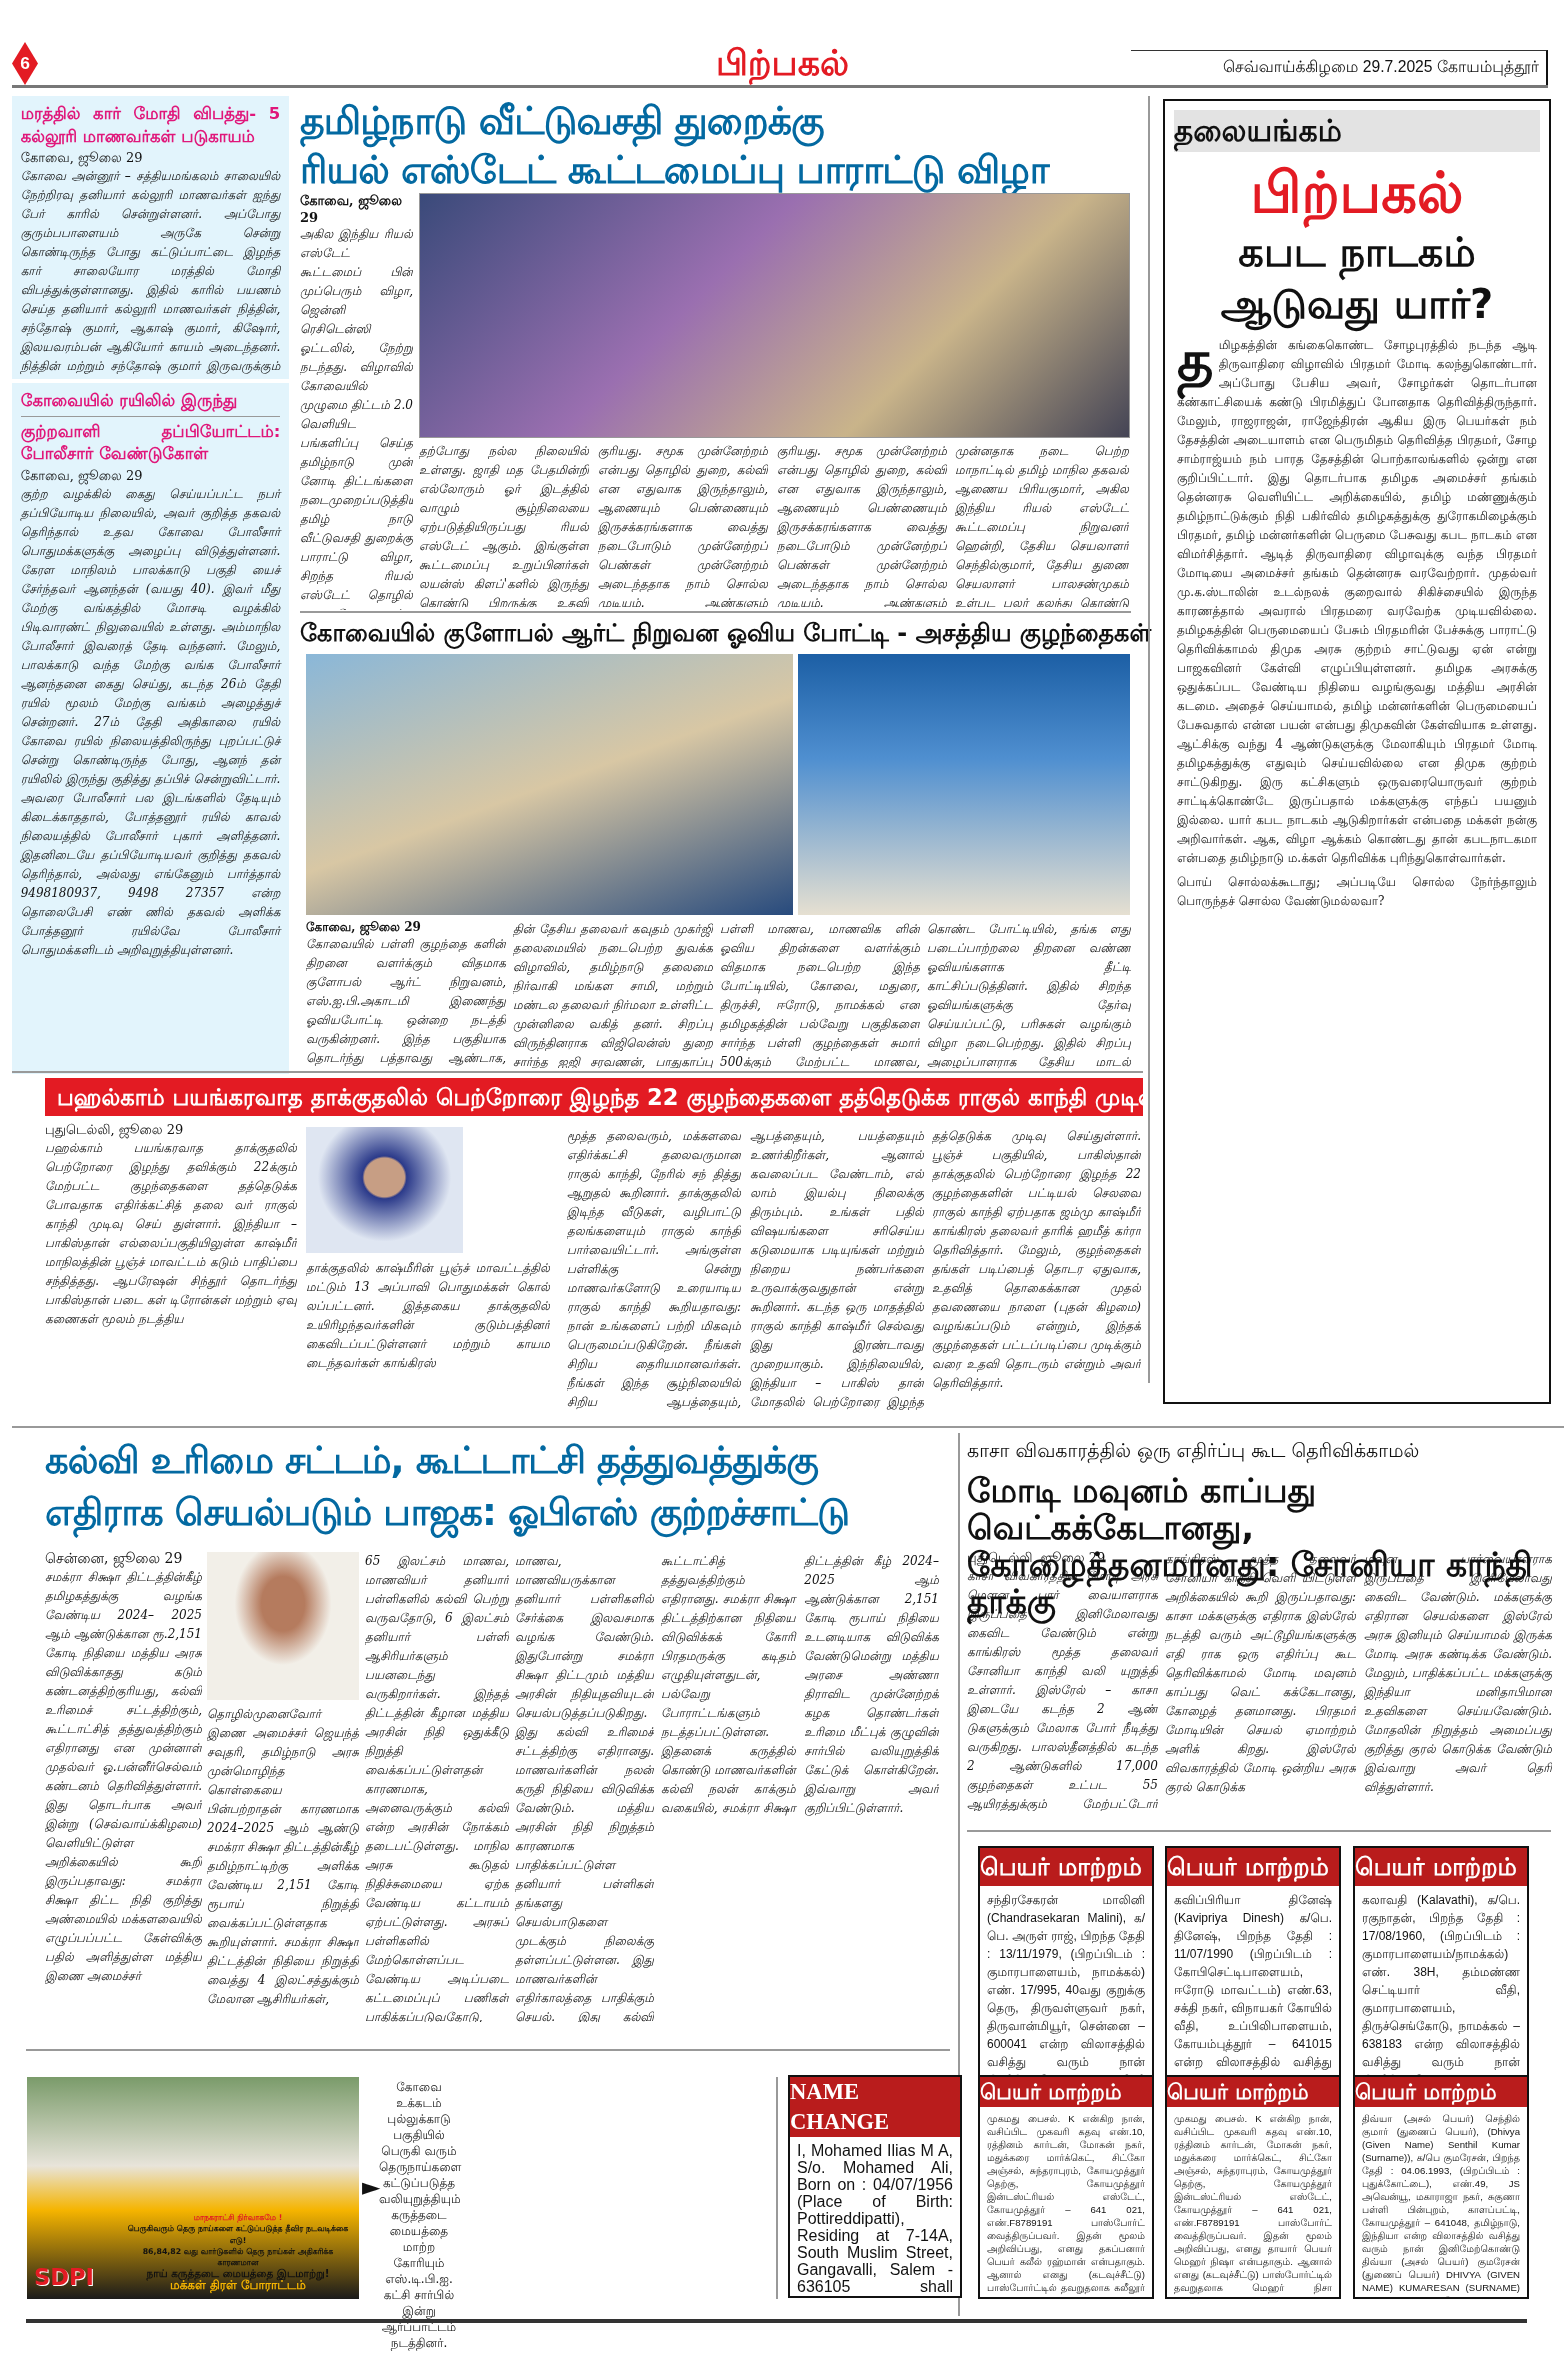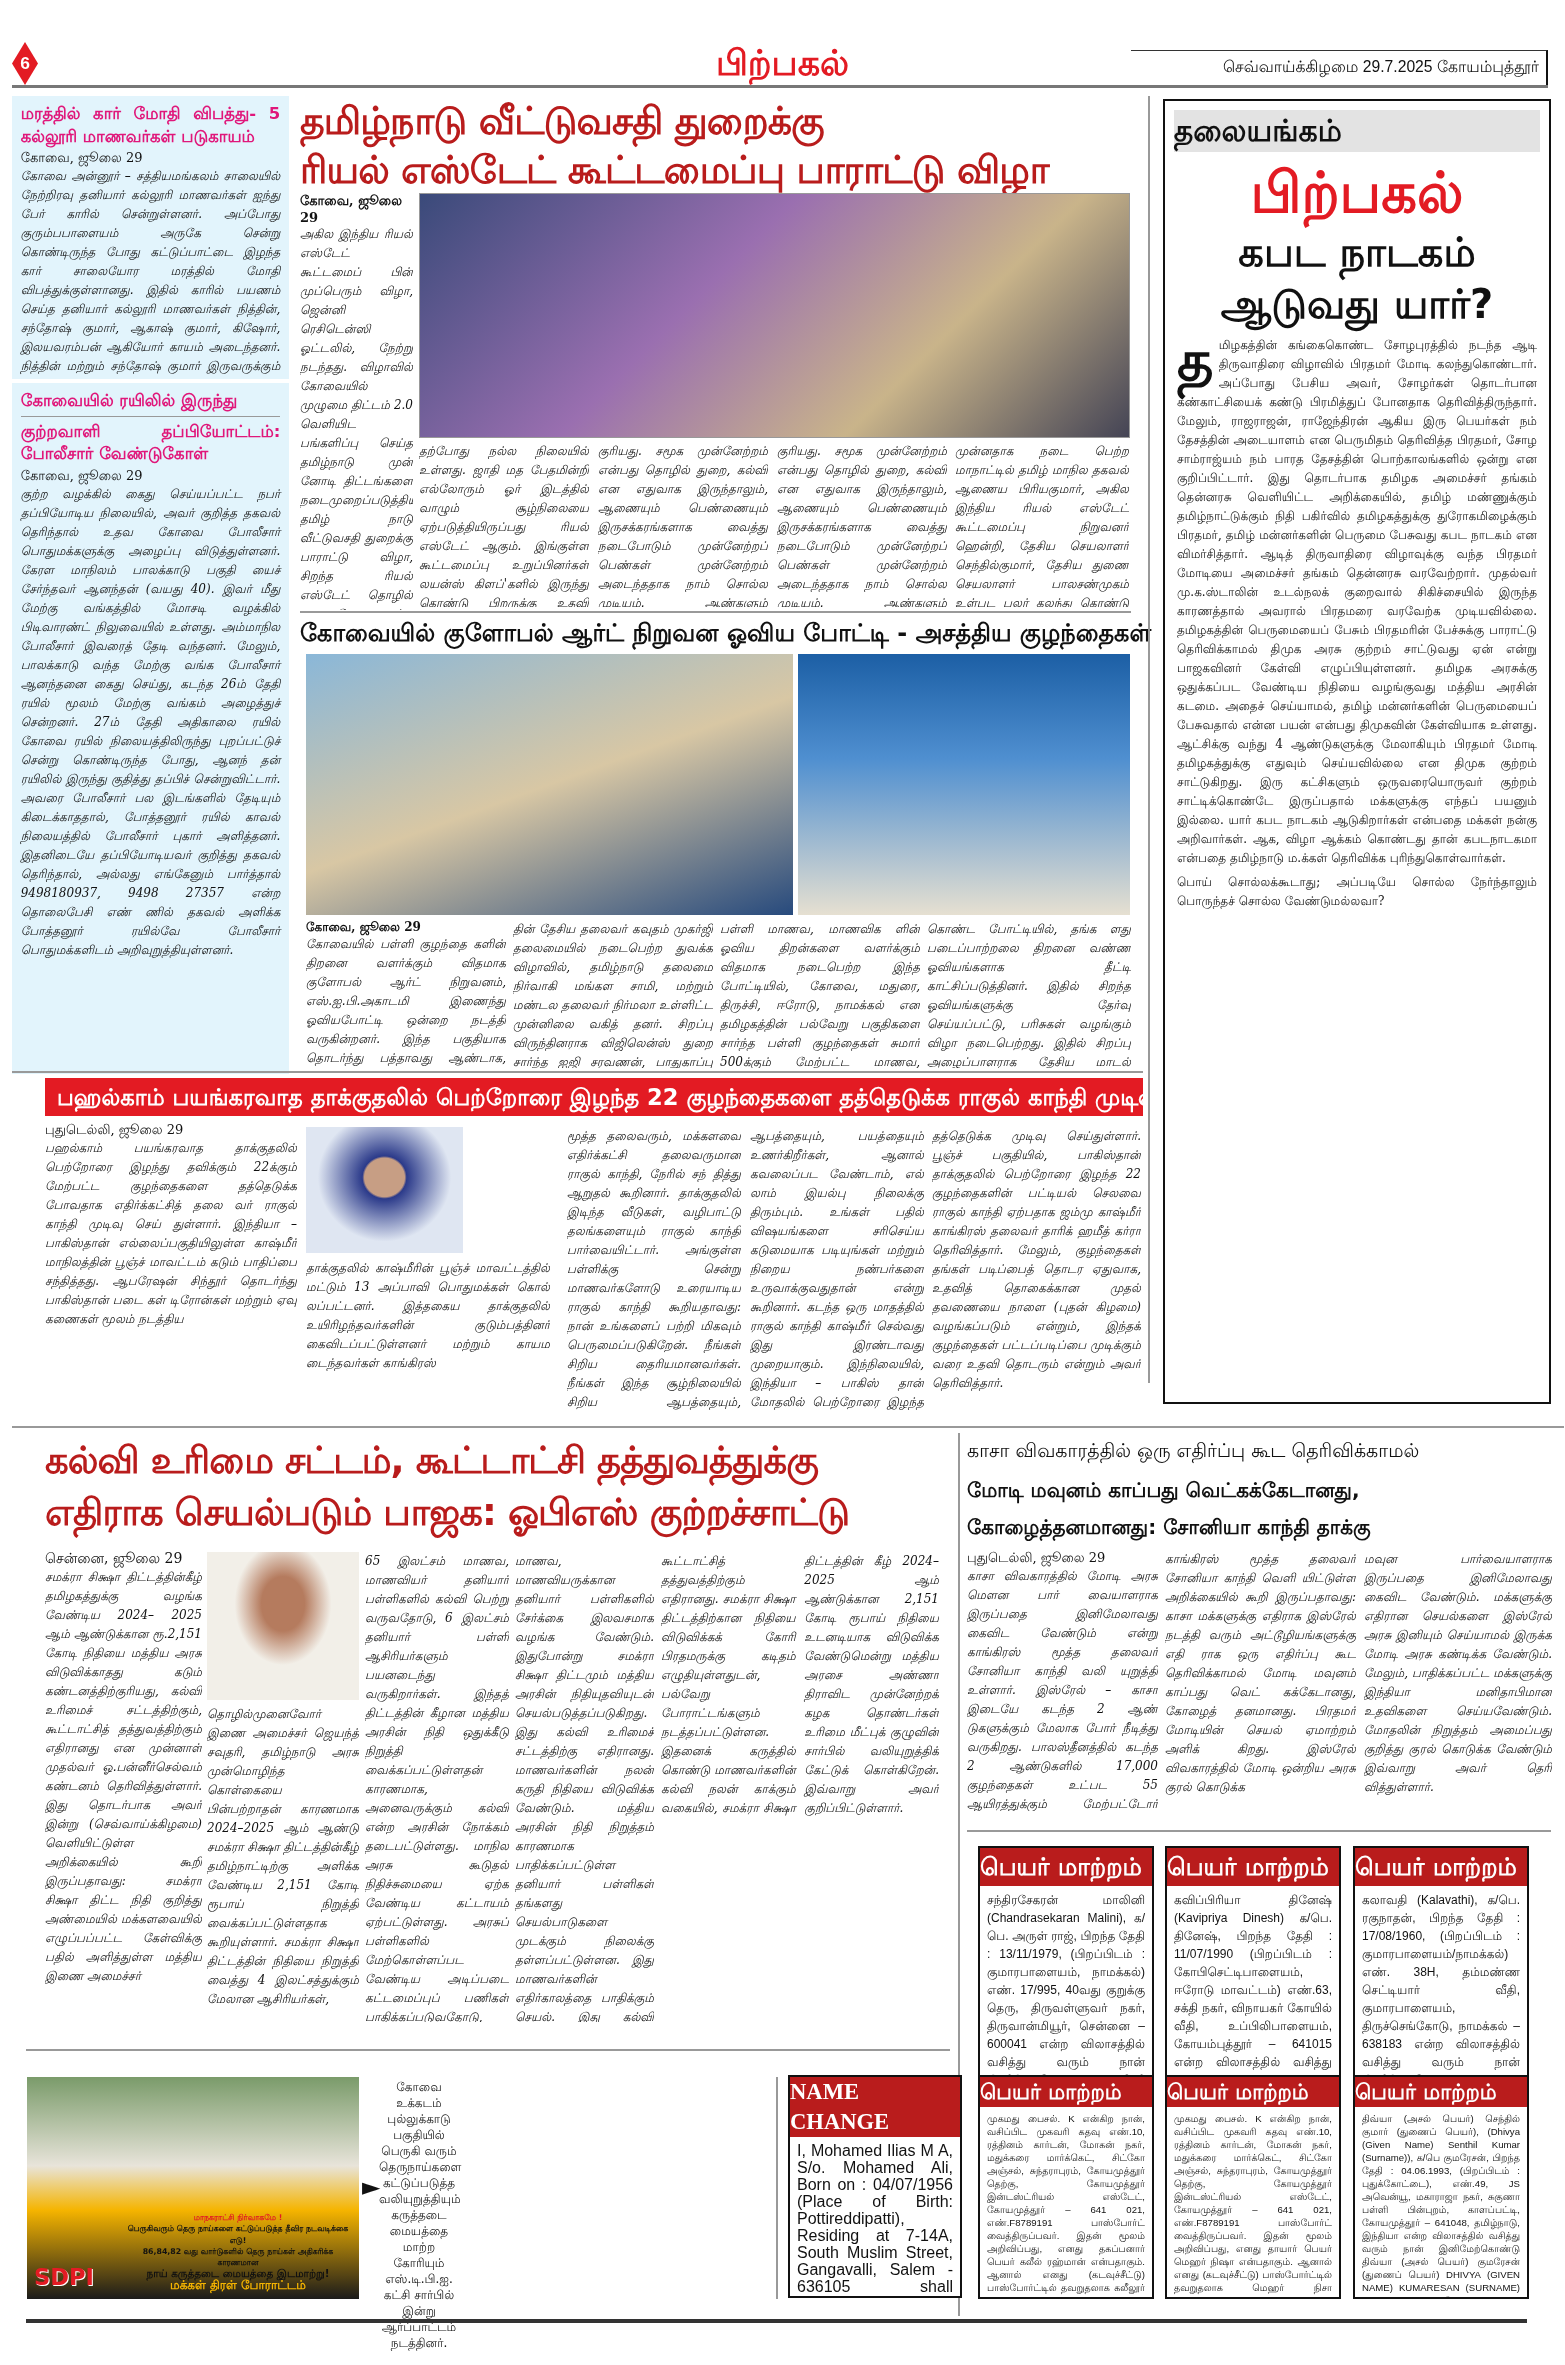"தமிழ்நாடு வீட்டுவசதி துறைக்கு" .head-big { color: #b91c1c -> #0369a1 }
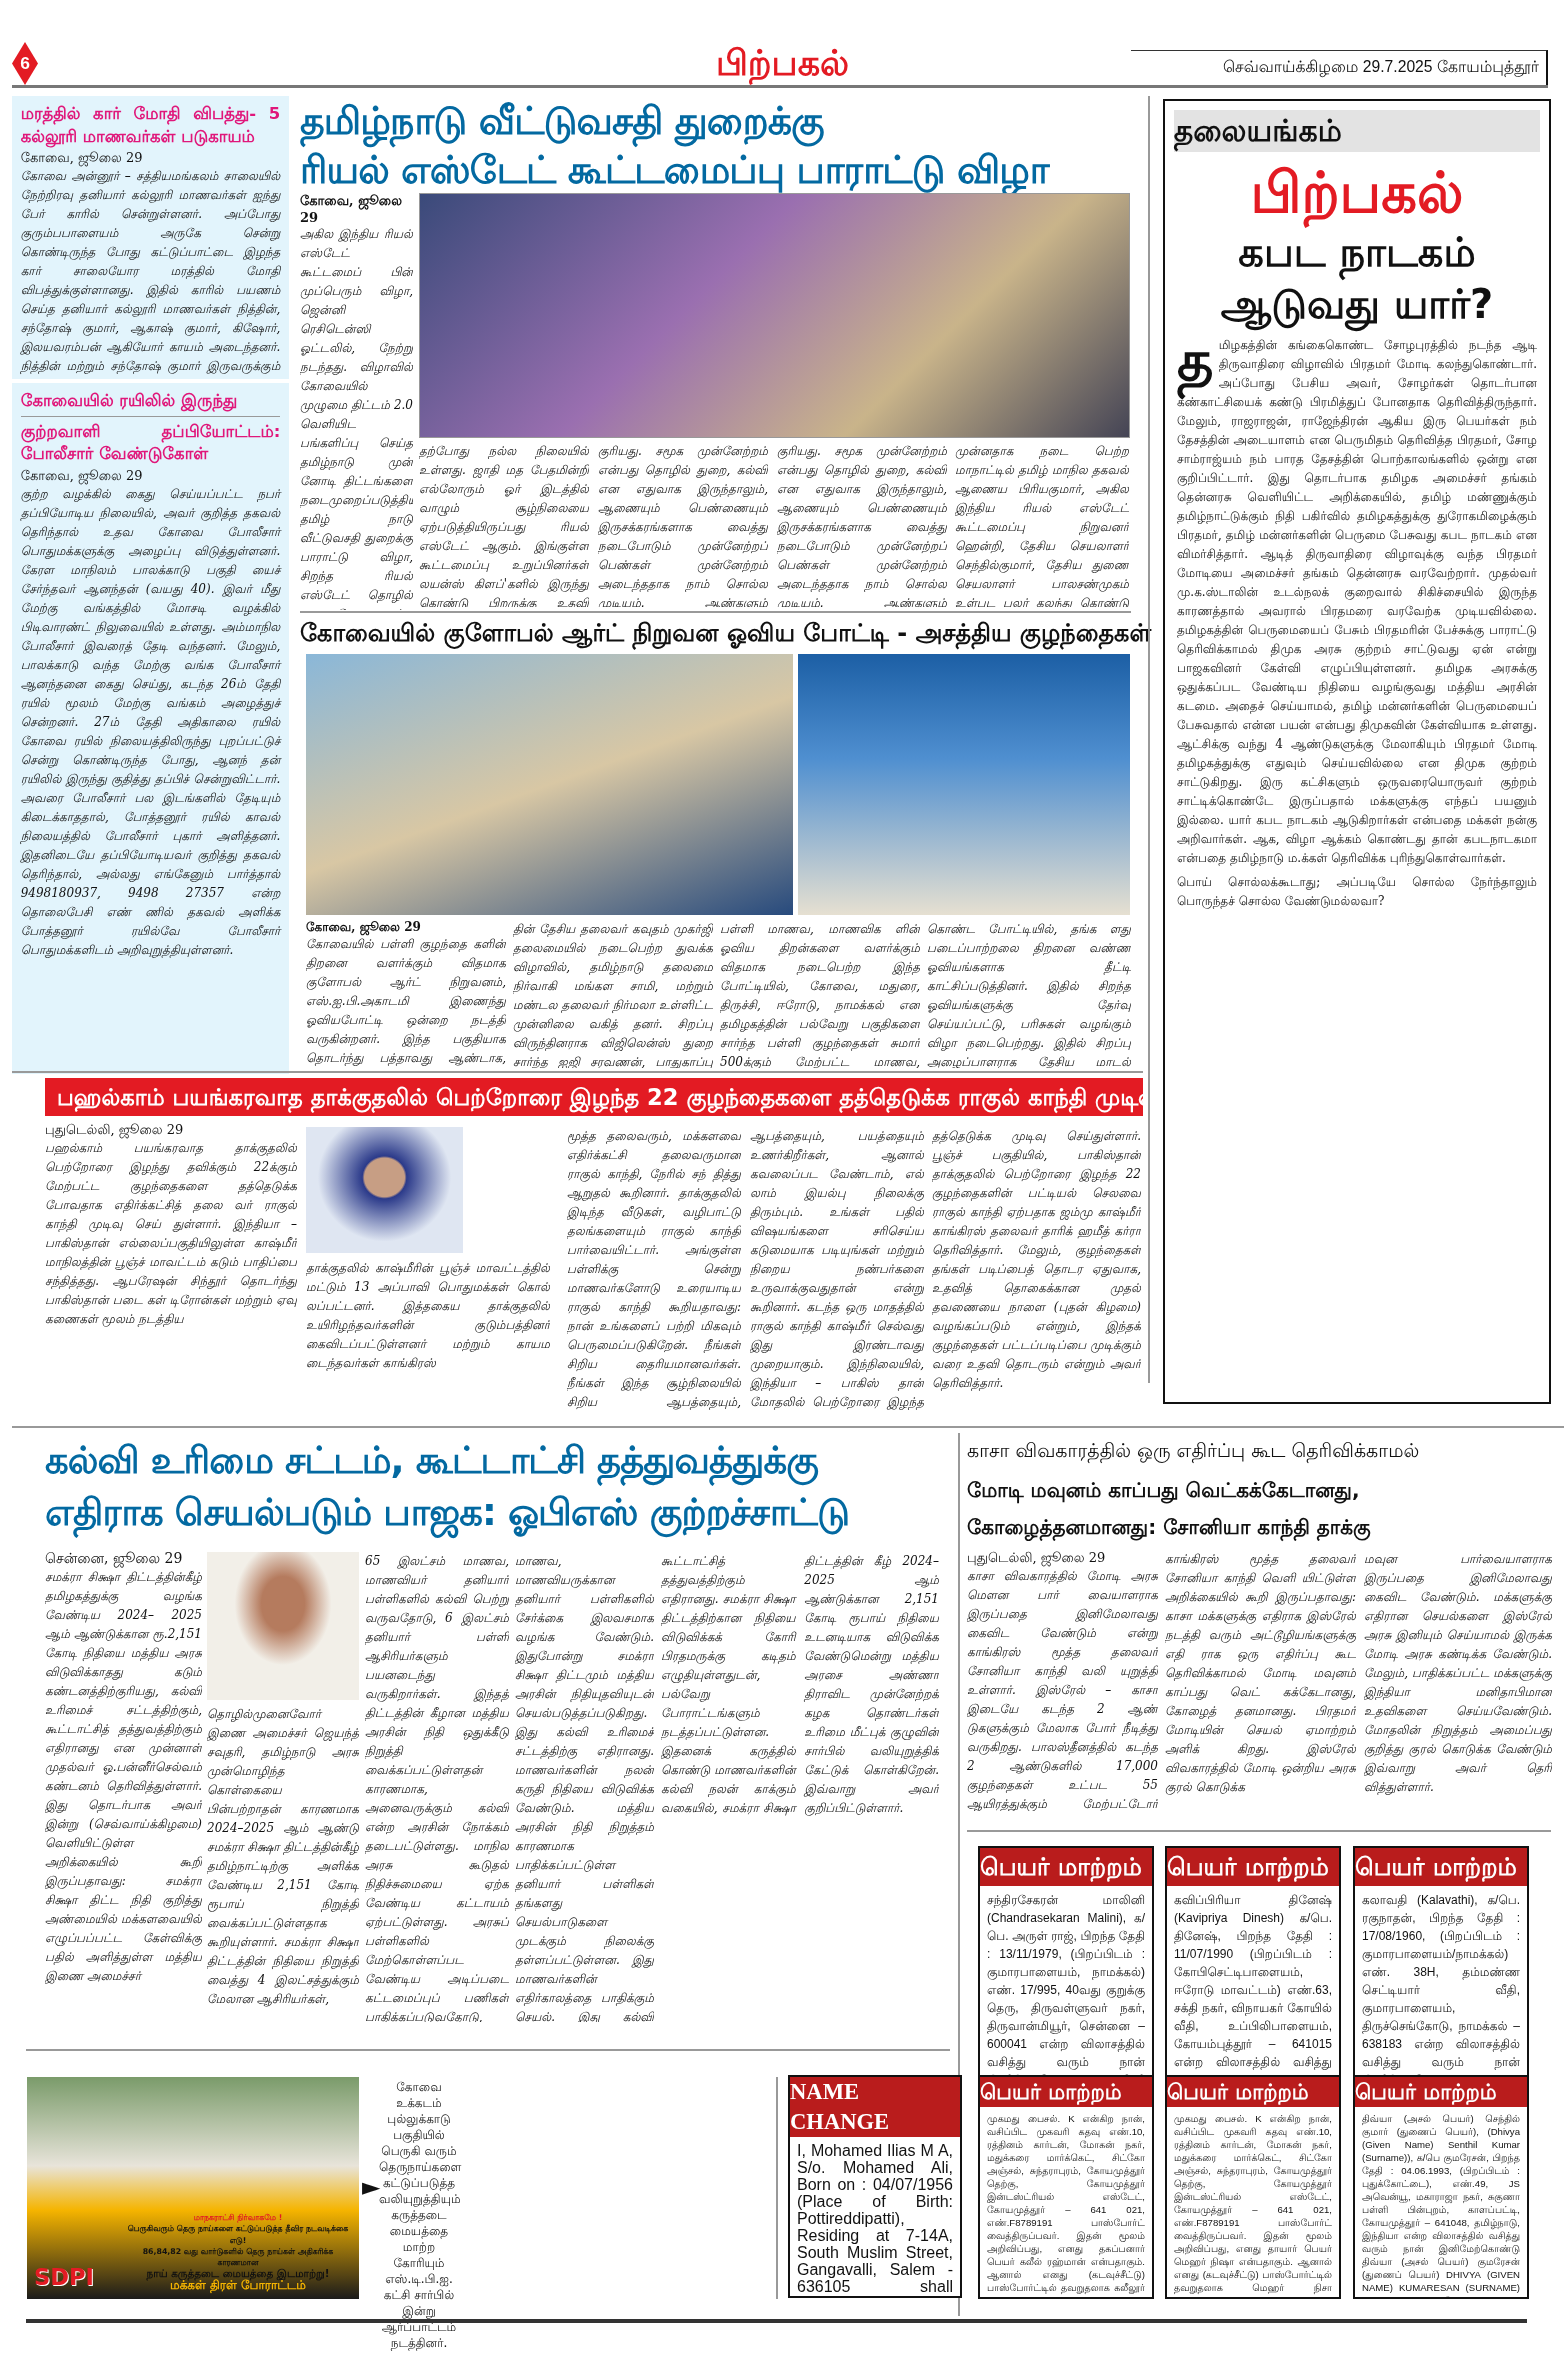"மோடி மவுனம் காப்பது வெட்கக்கேடானது," div.abs { font-size: 20px -> 33px }
